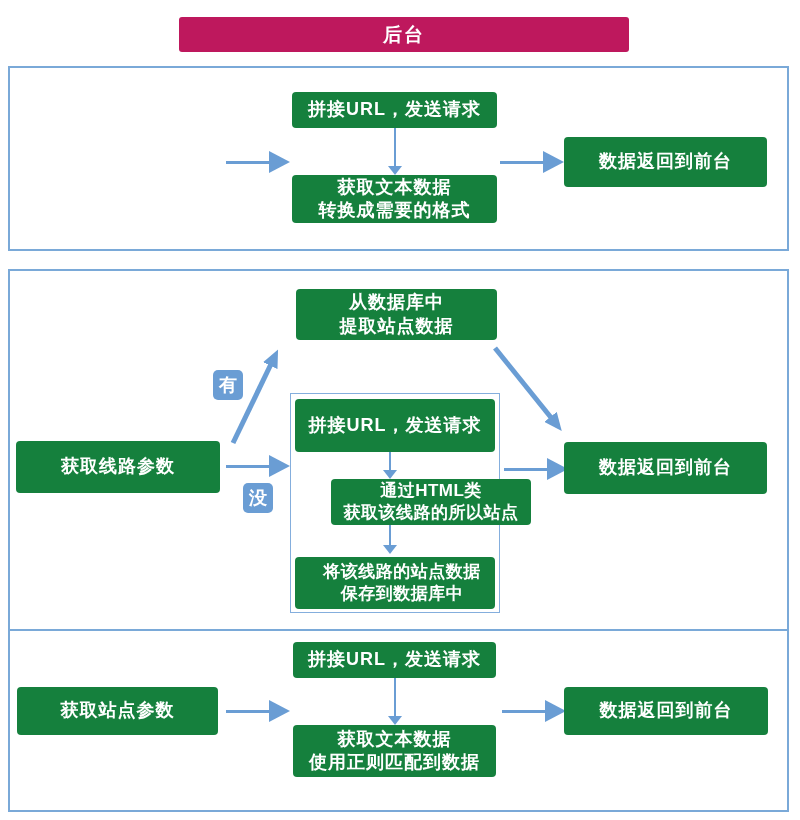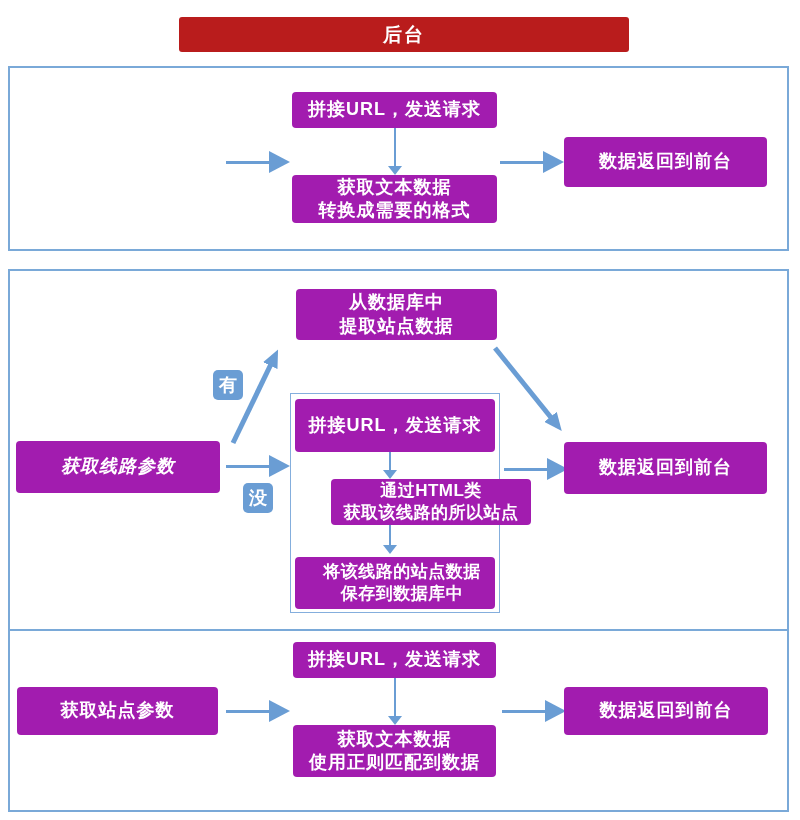"后台" .header-box { background: #b91c1c -> #be185d }
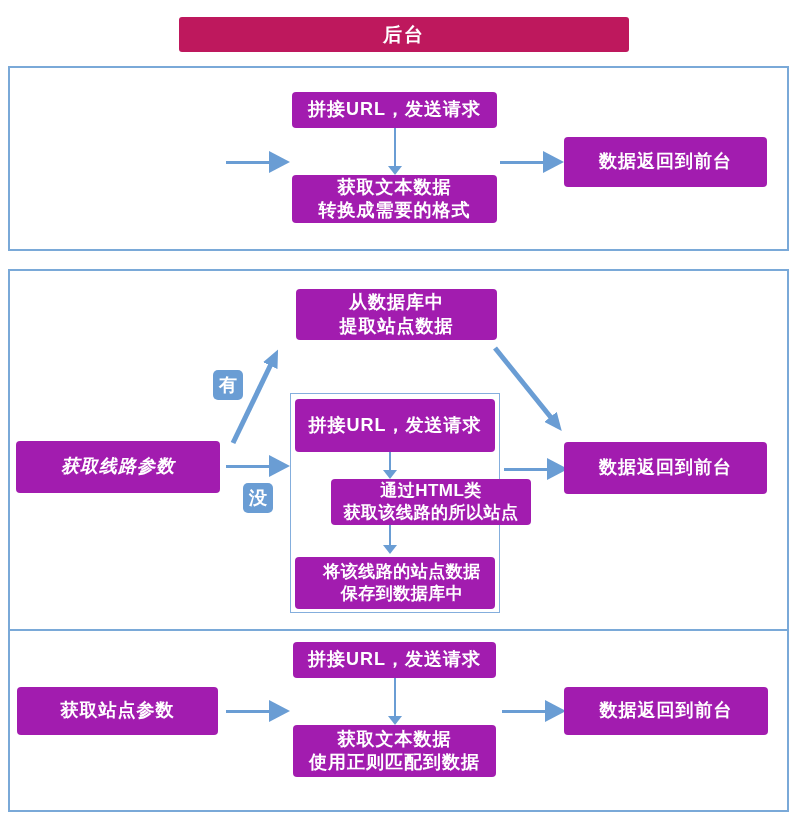"拼接URL，发送请求" .node { background: #a21caf -> #15803d }
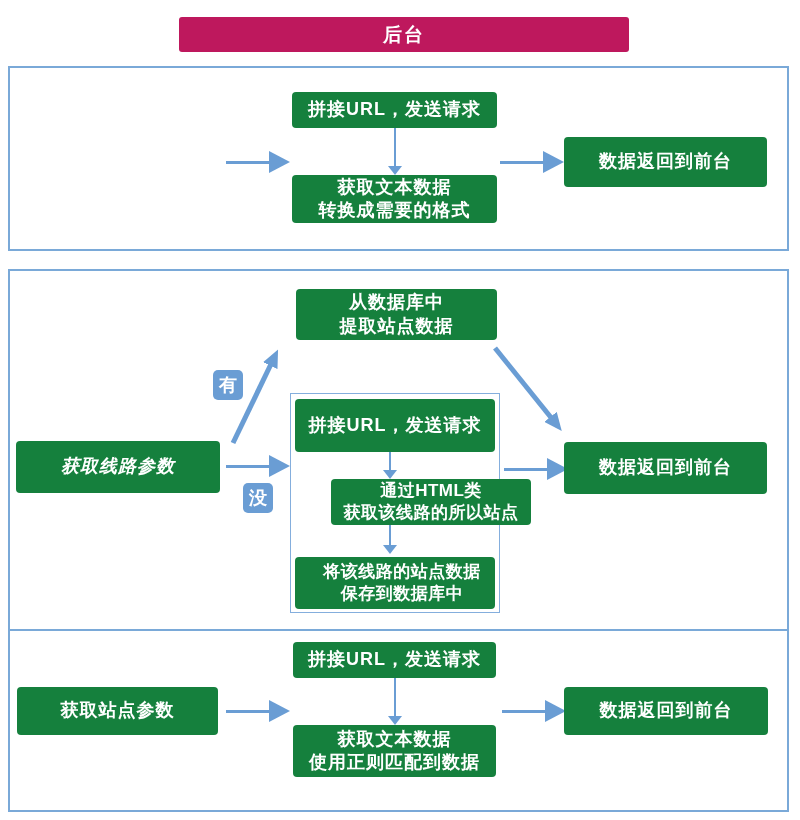"获取线路参数" div.node { font-style: italic -> none }
